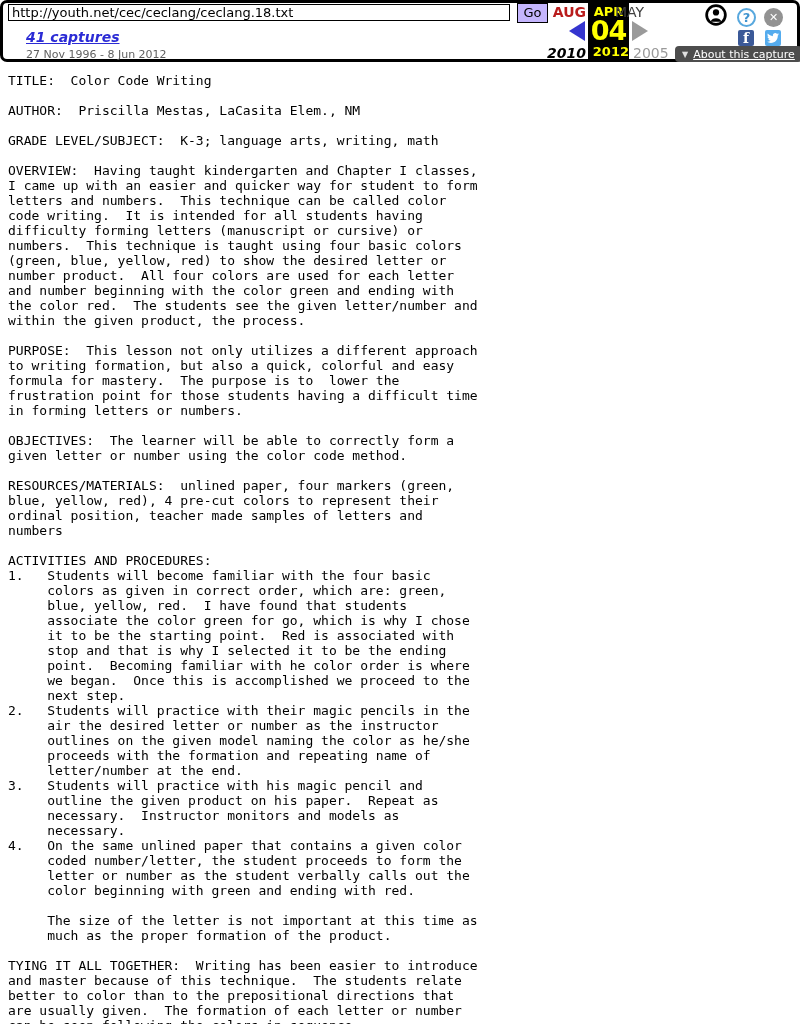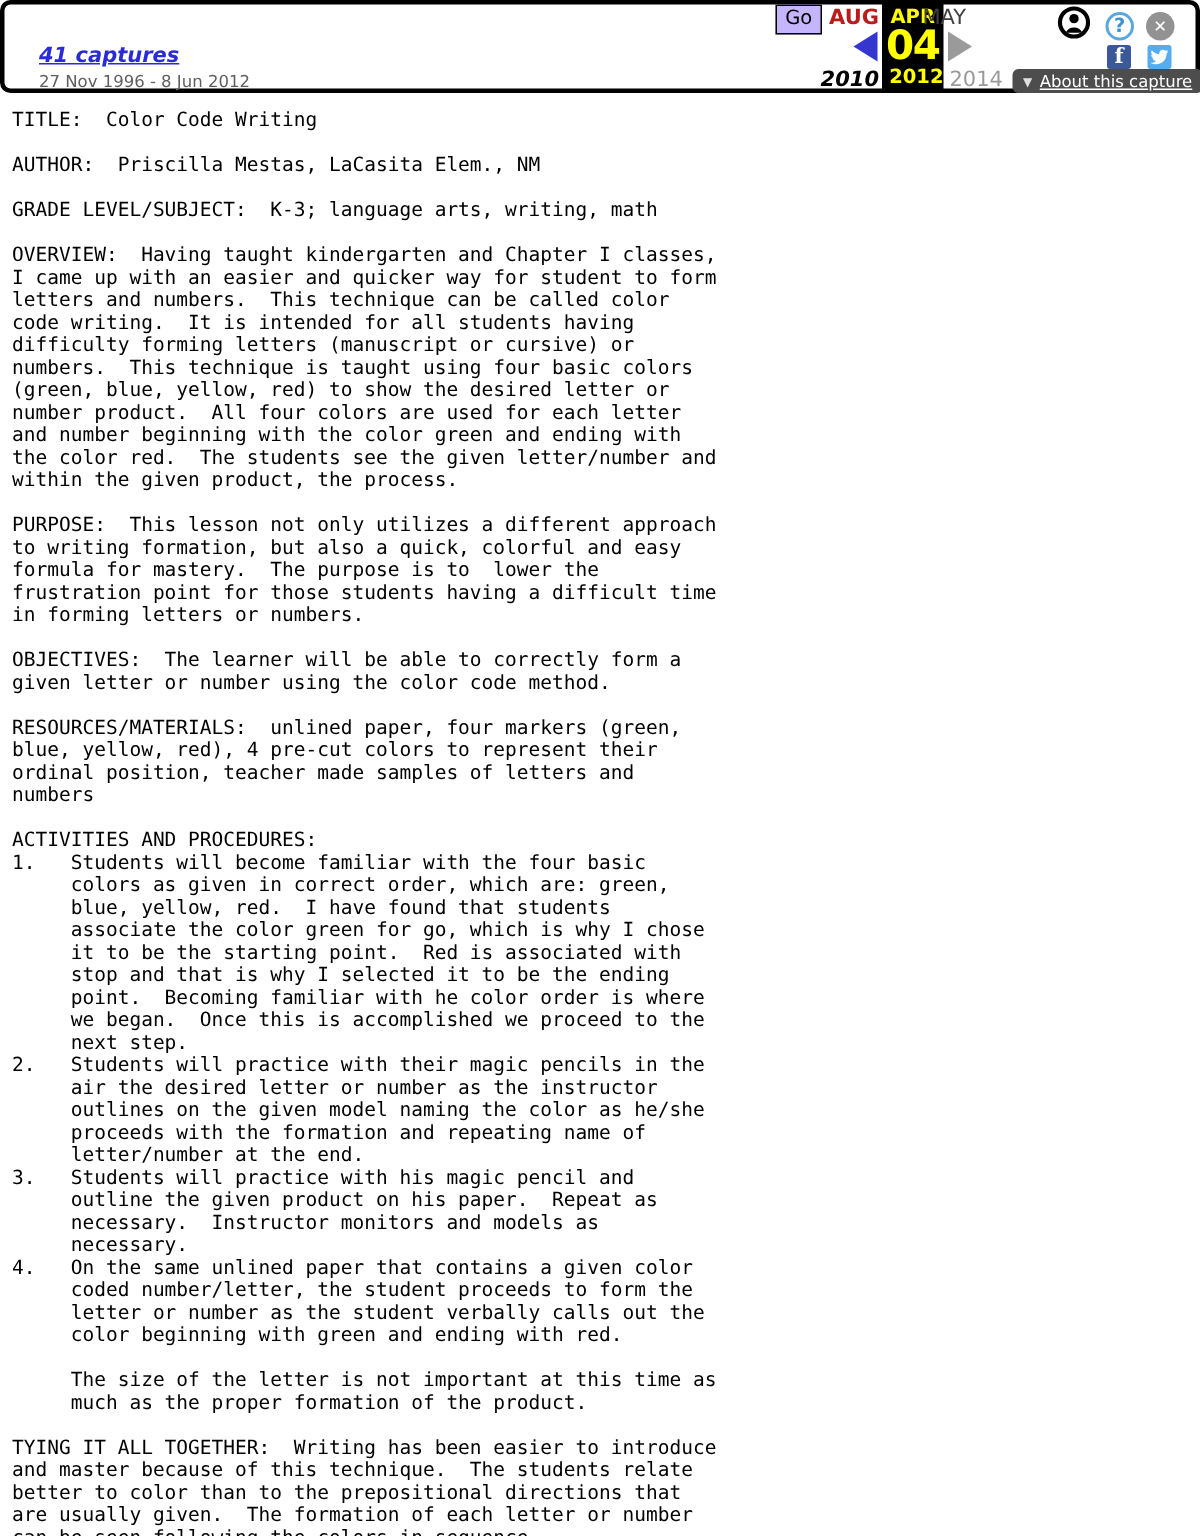"http://youth.net/cec/ceclang/ceclang.18." input.wb-url-input { html: none -> <input> }
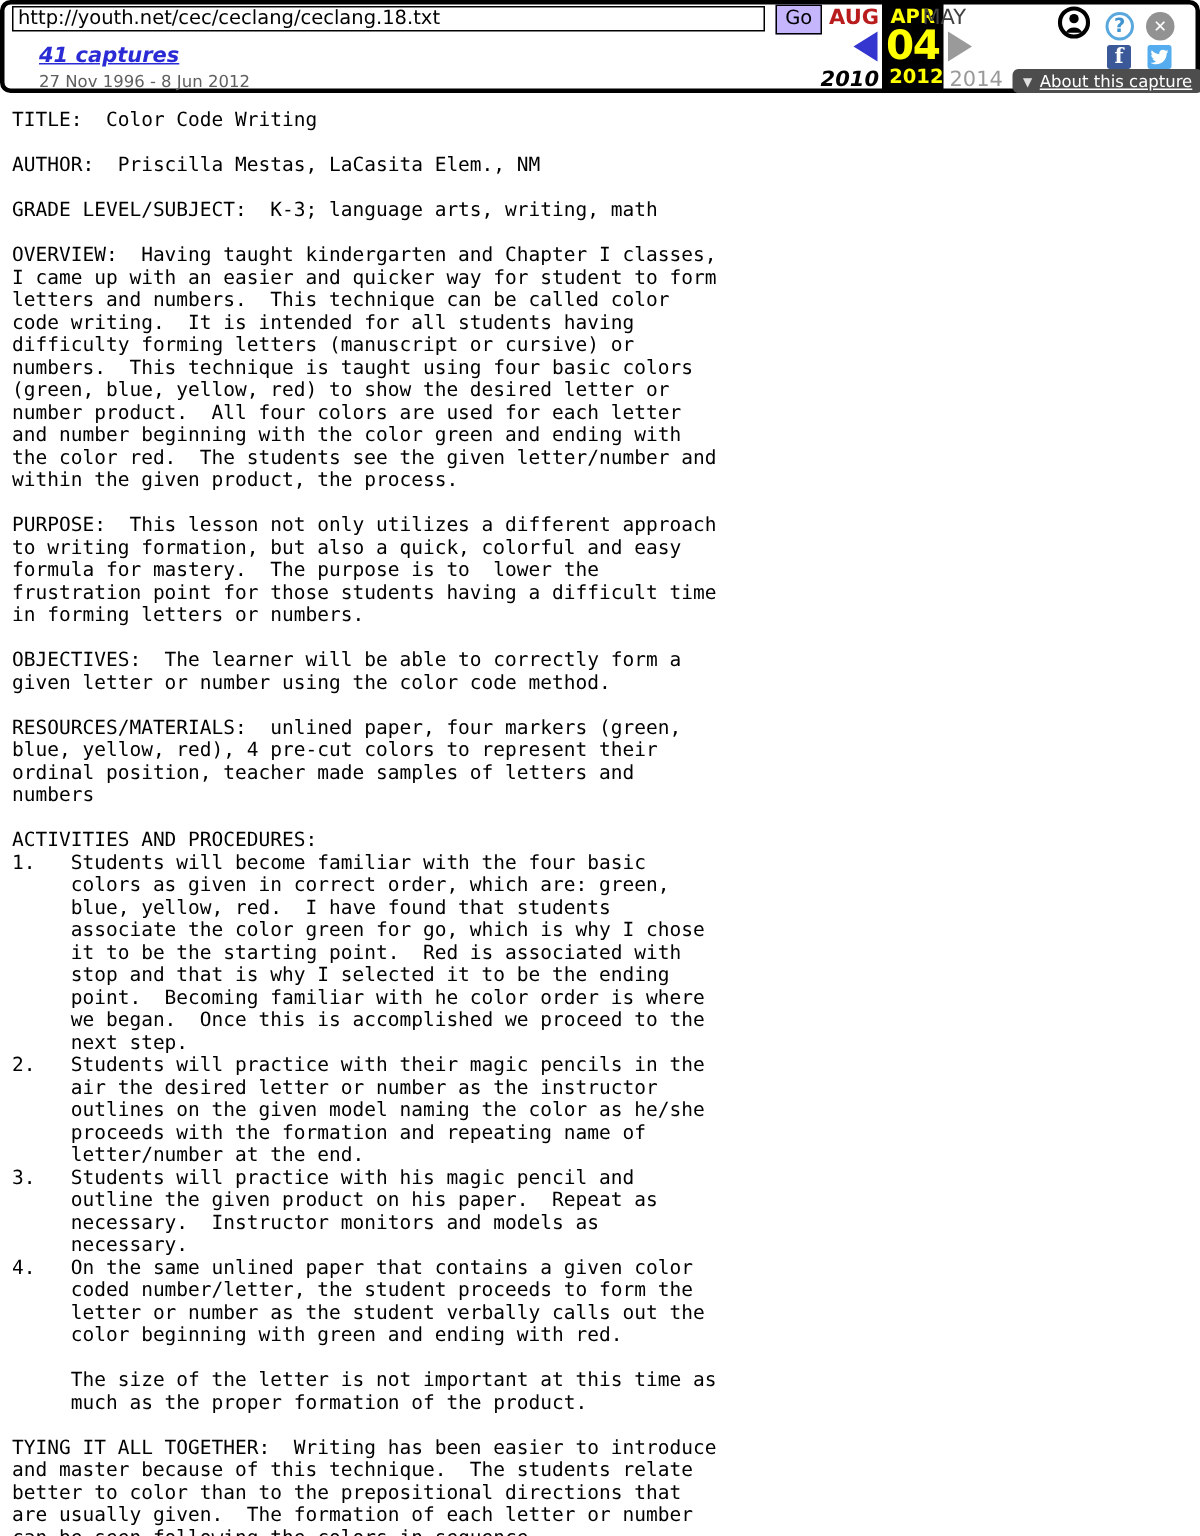"2014" div.wb-year-next { text: 2014 -> 2005 }
